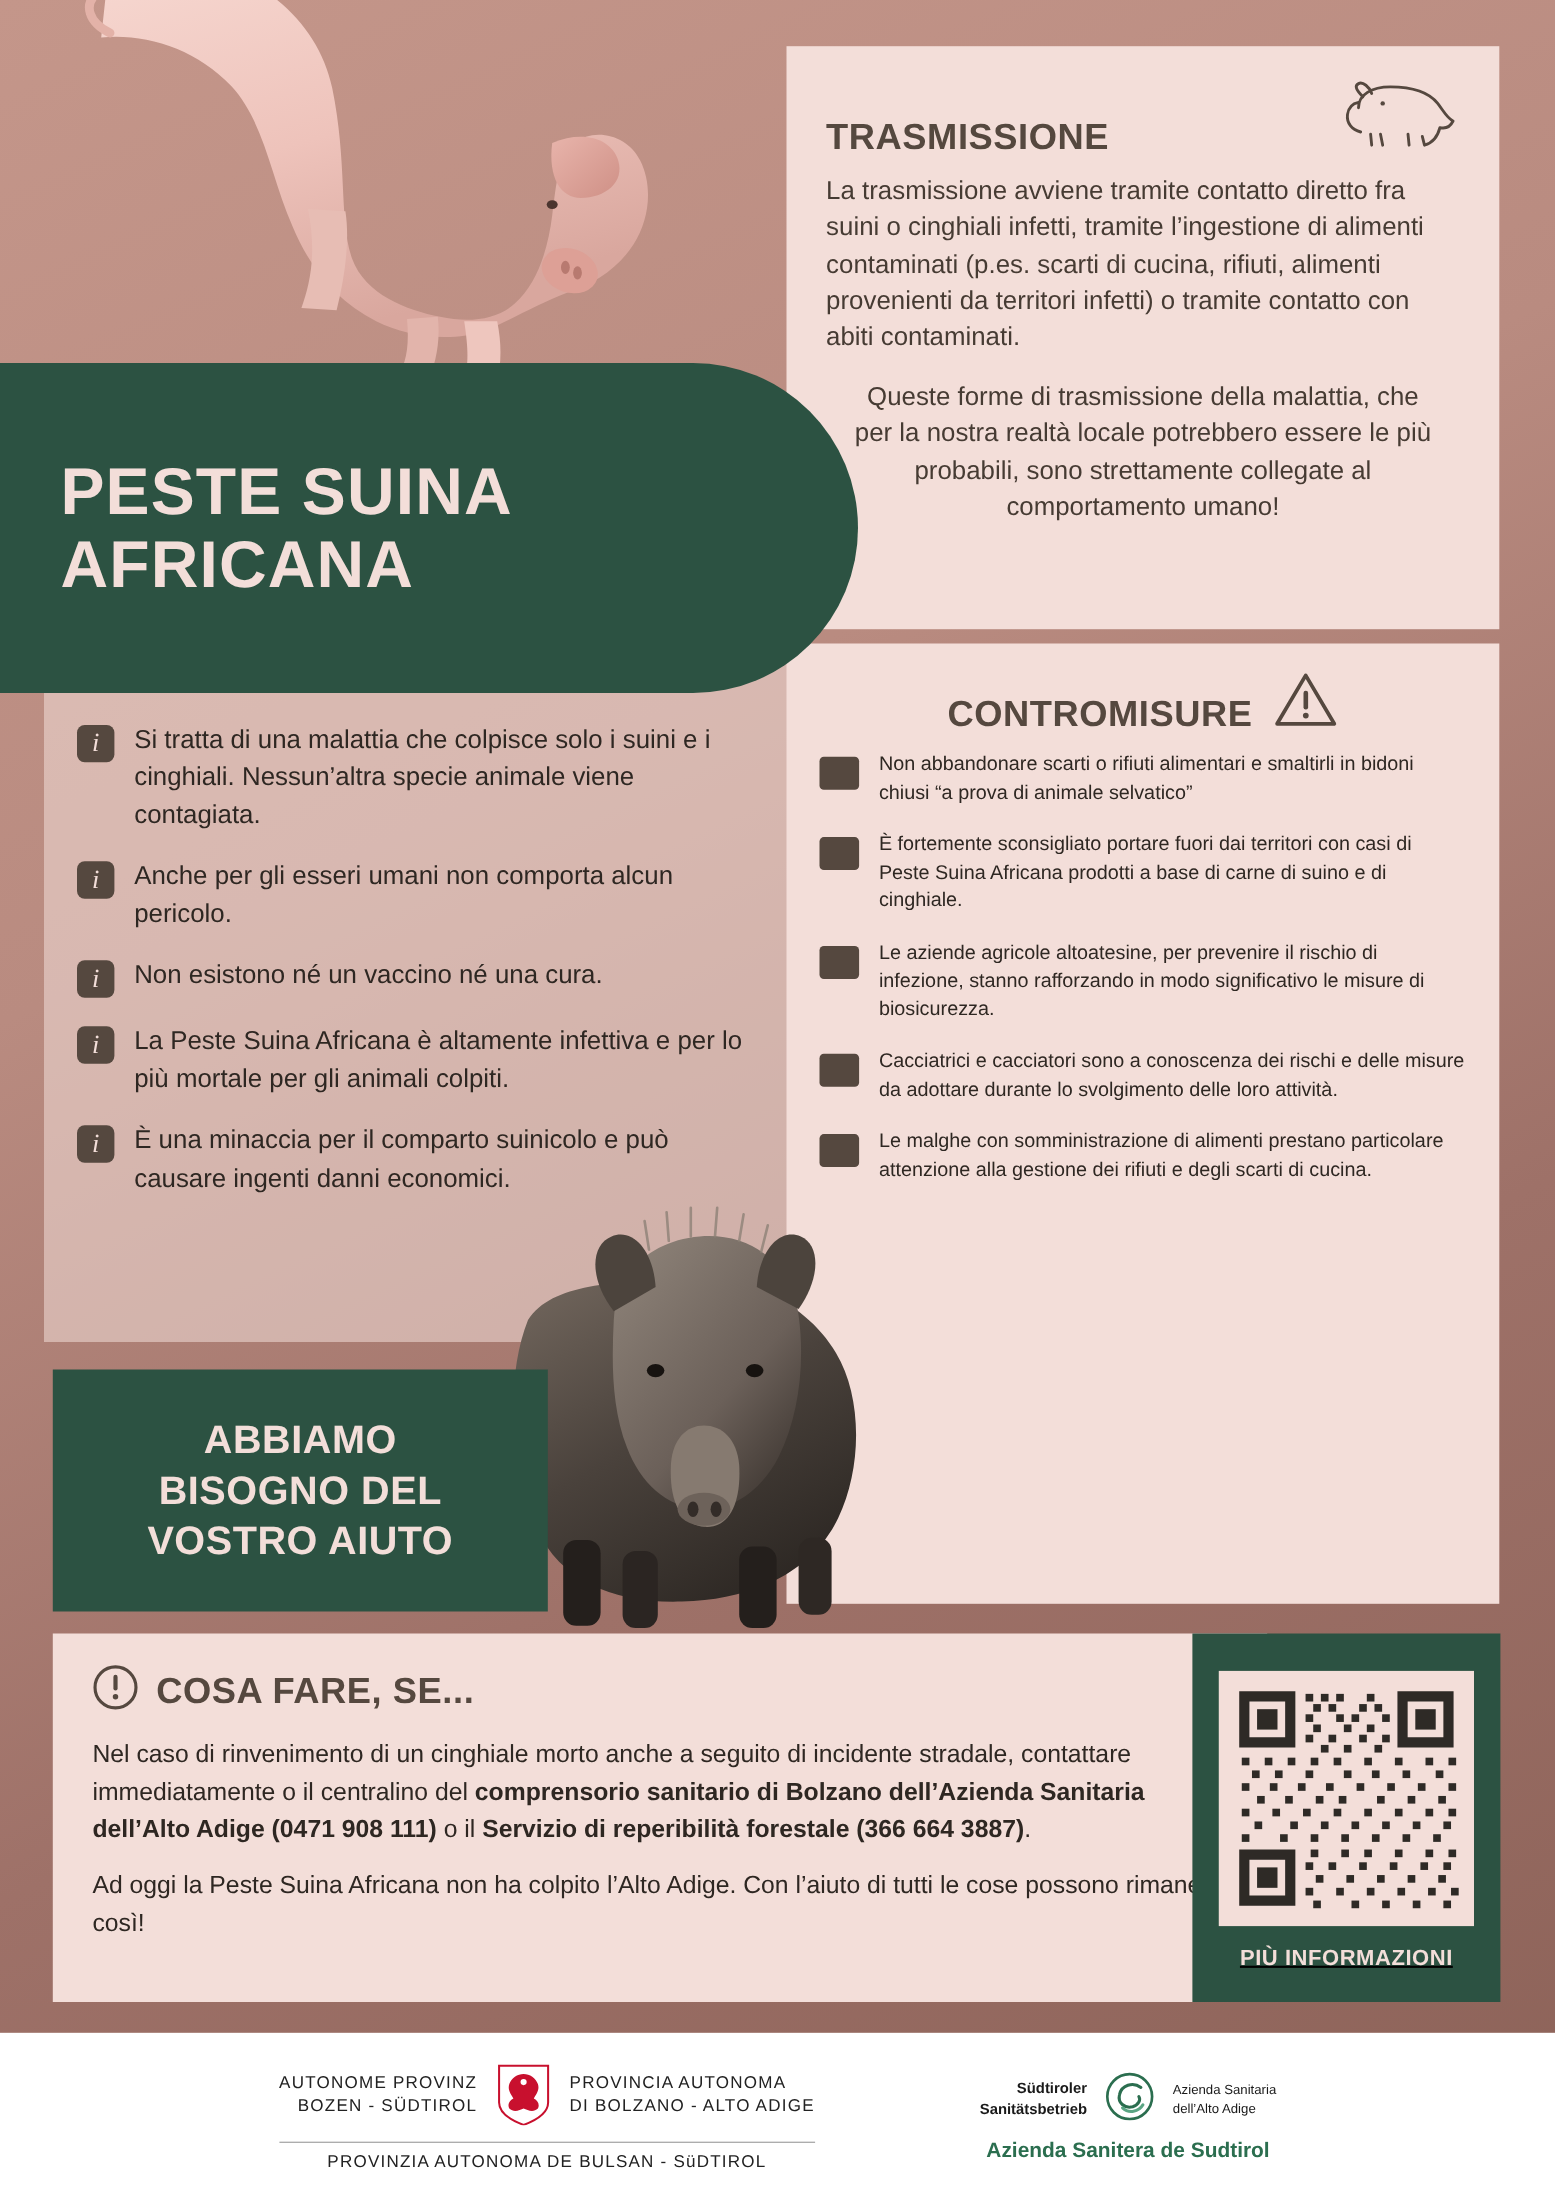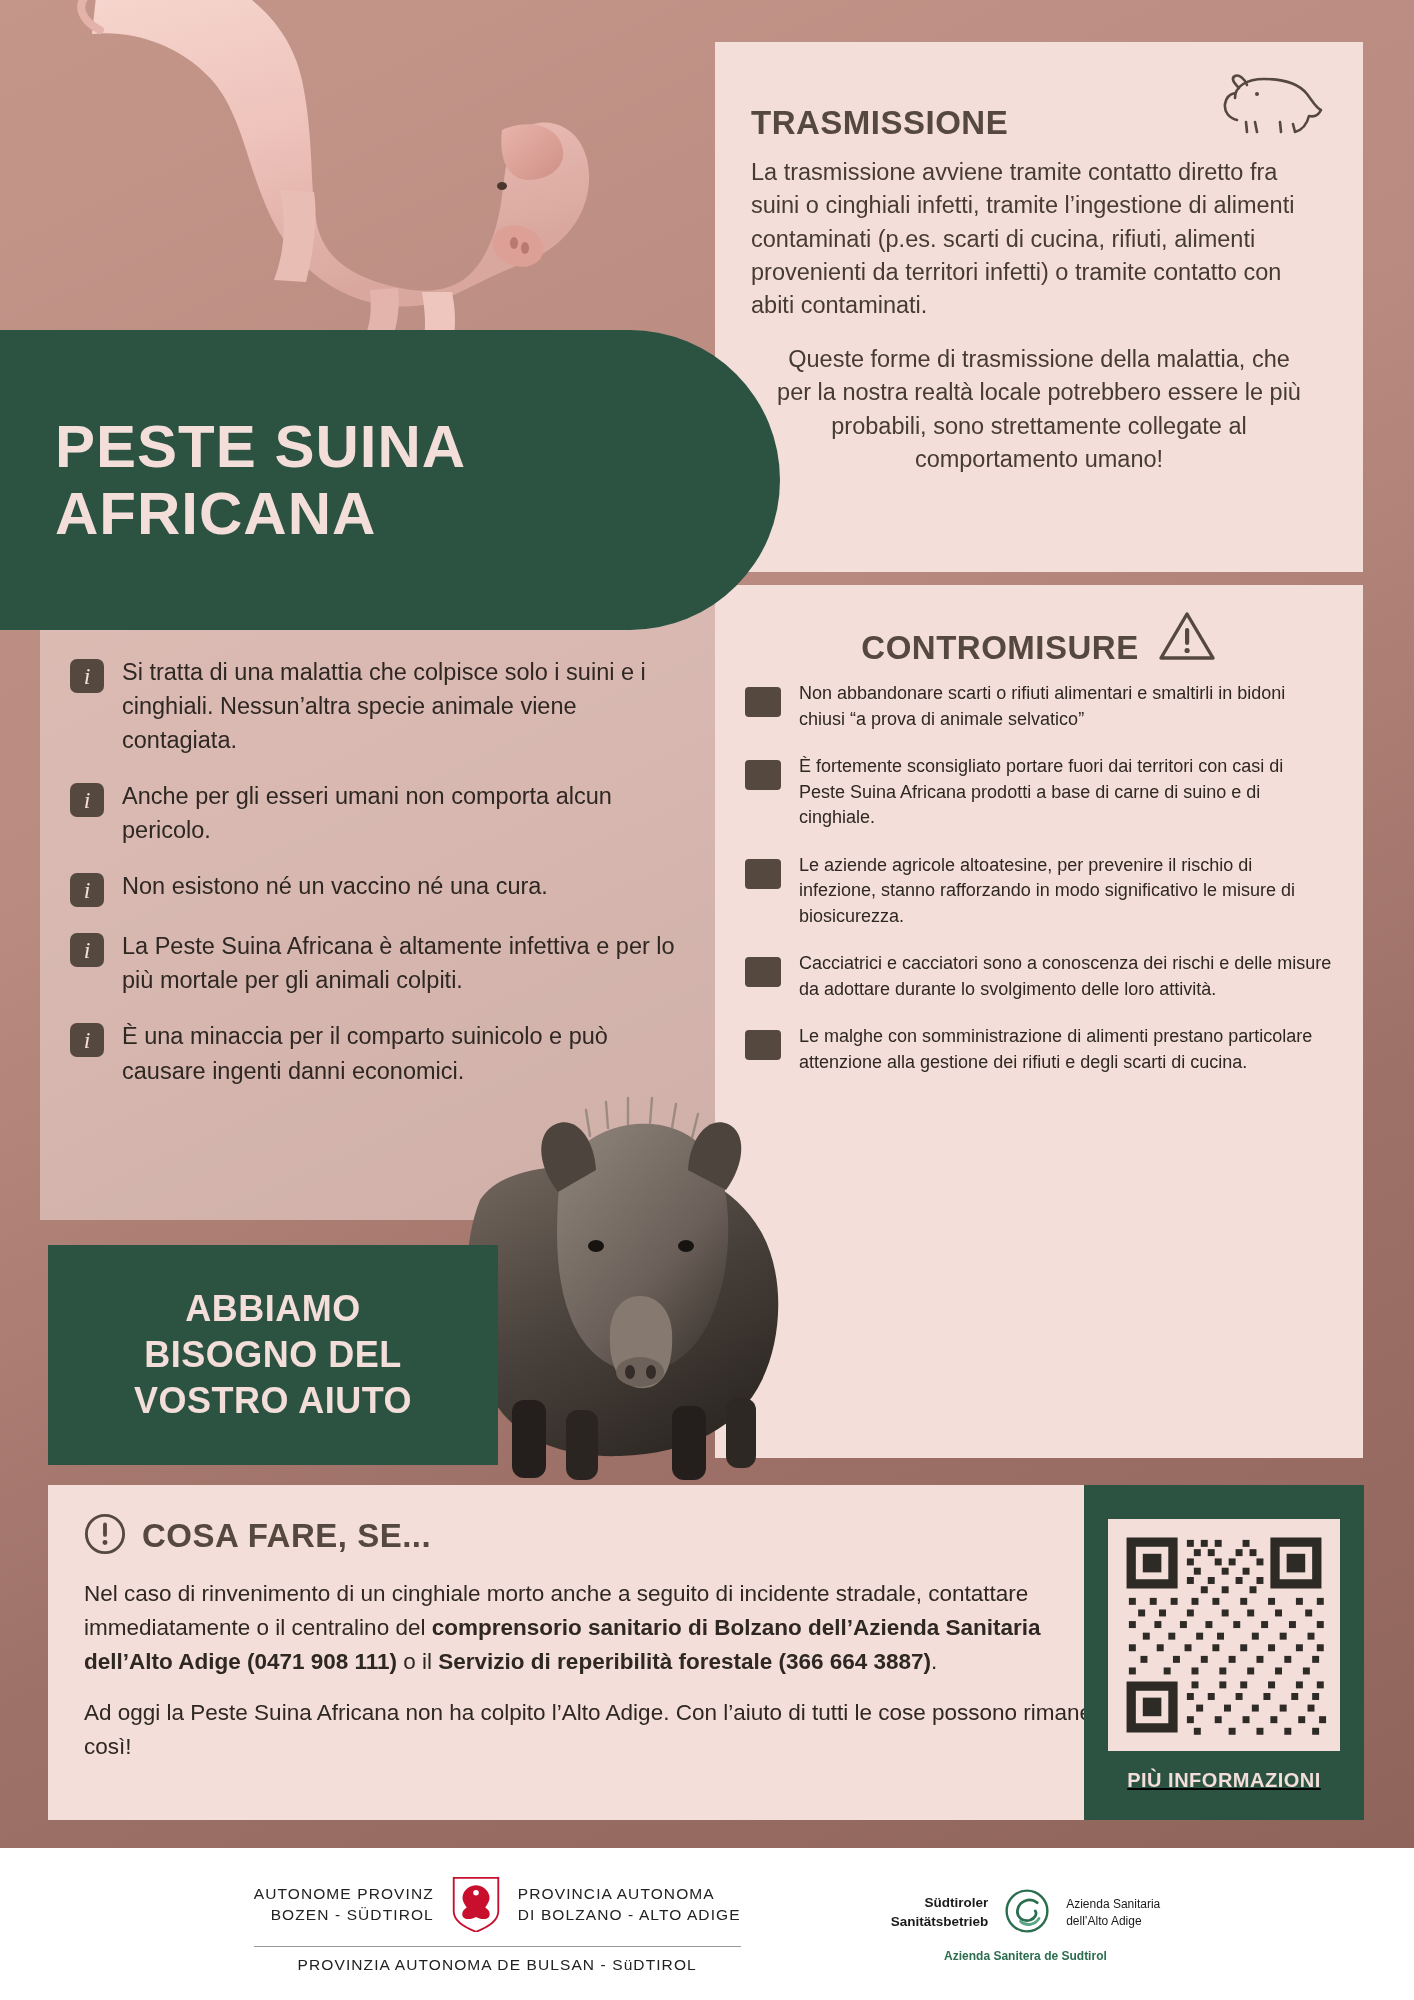"Azienda Sanitera de Sudtirol" .logo-sabes .lad { font-size: 12px -> 19px }
